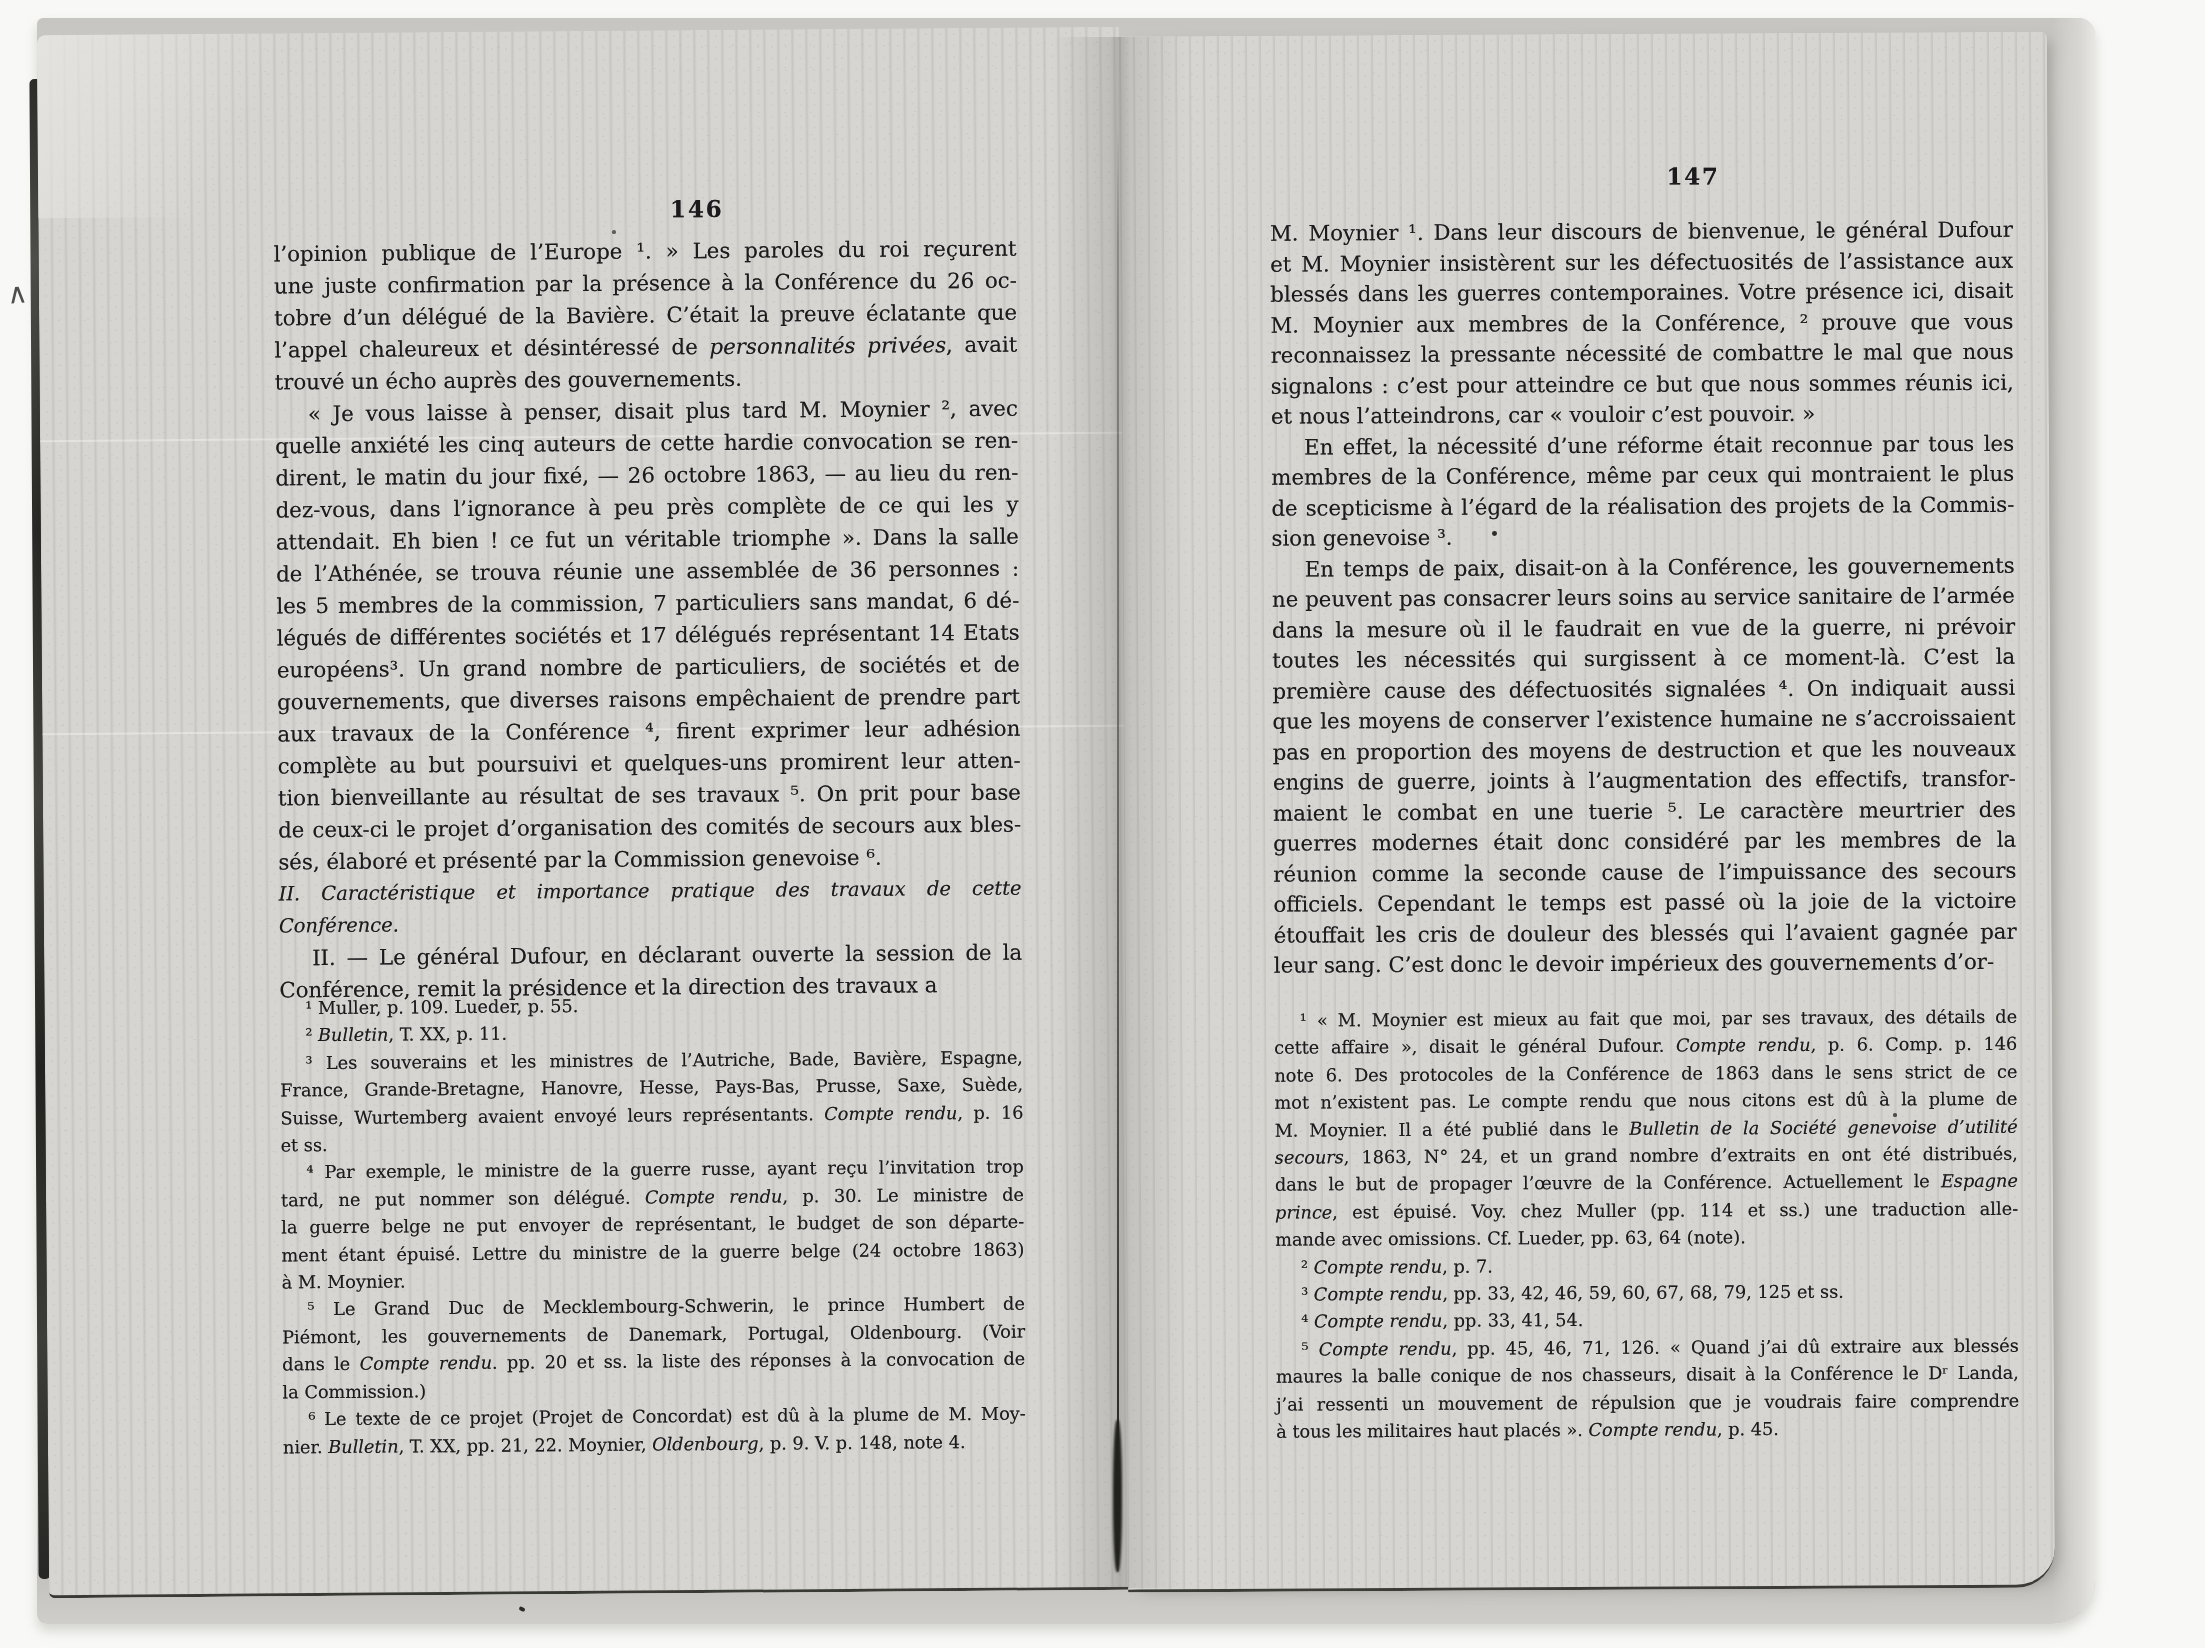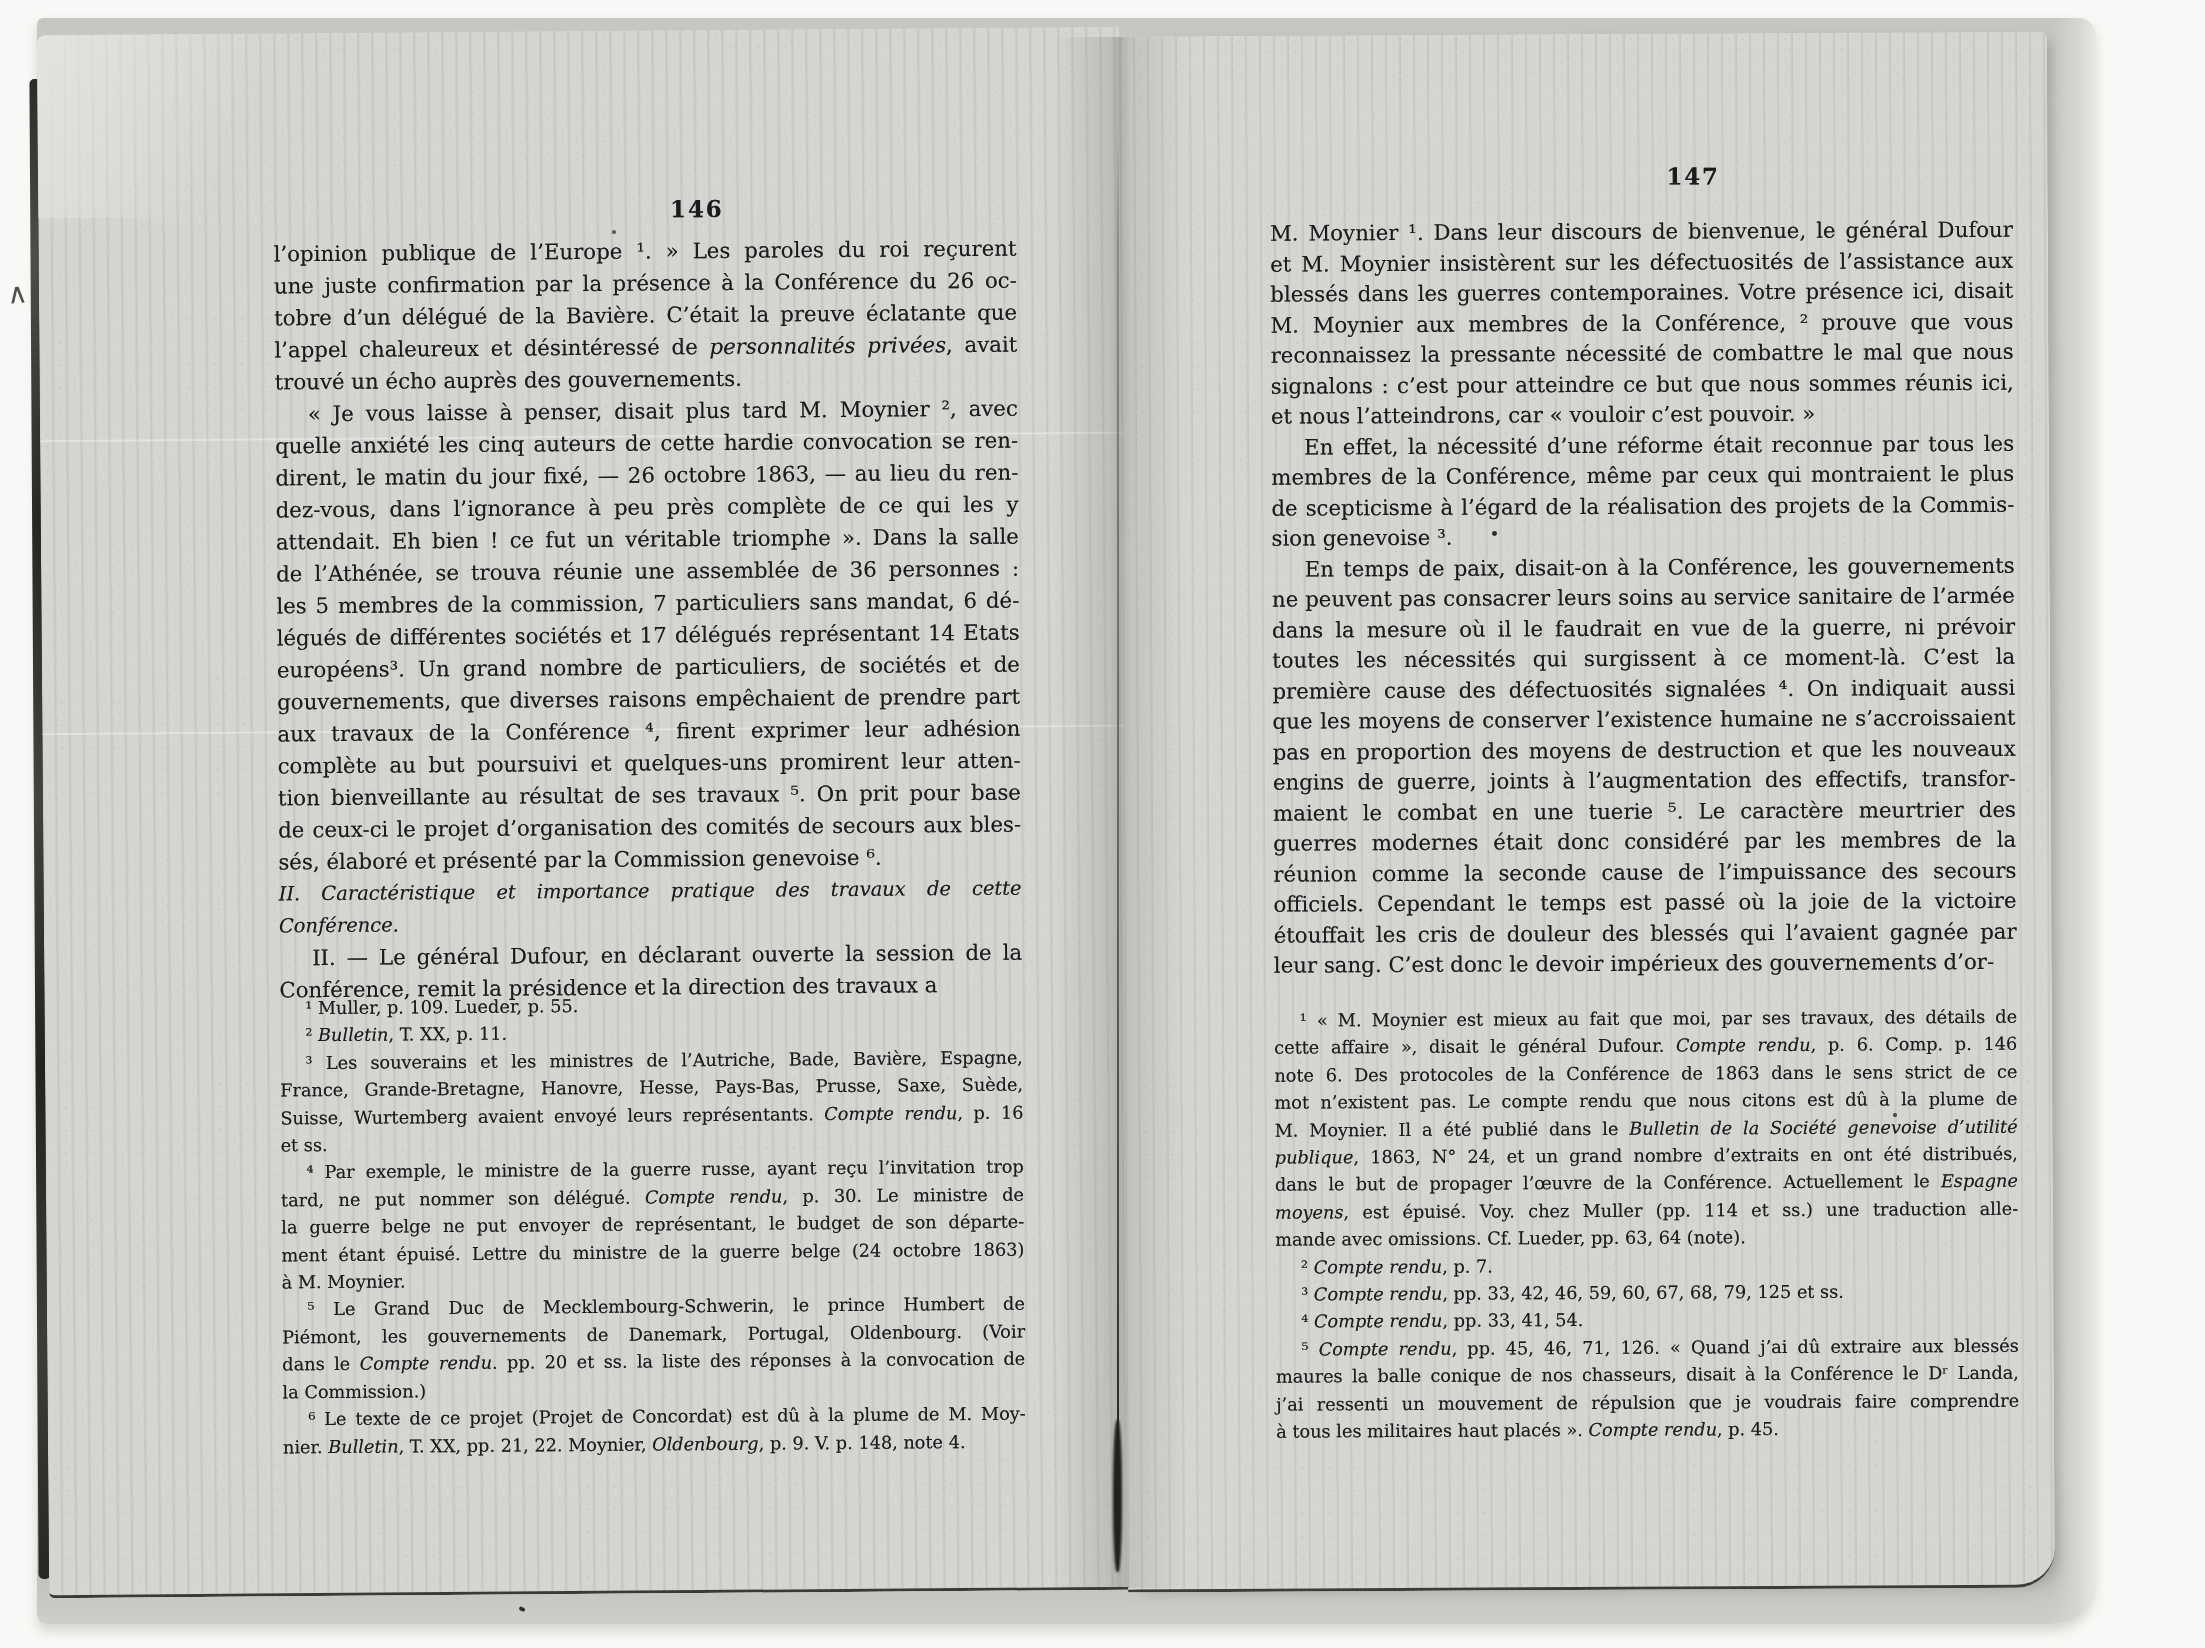"publique" i { text: publique -> secours }
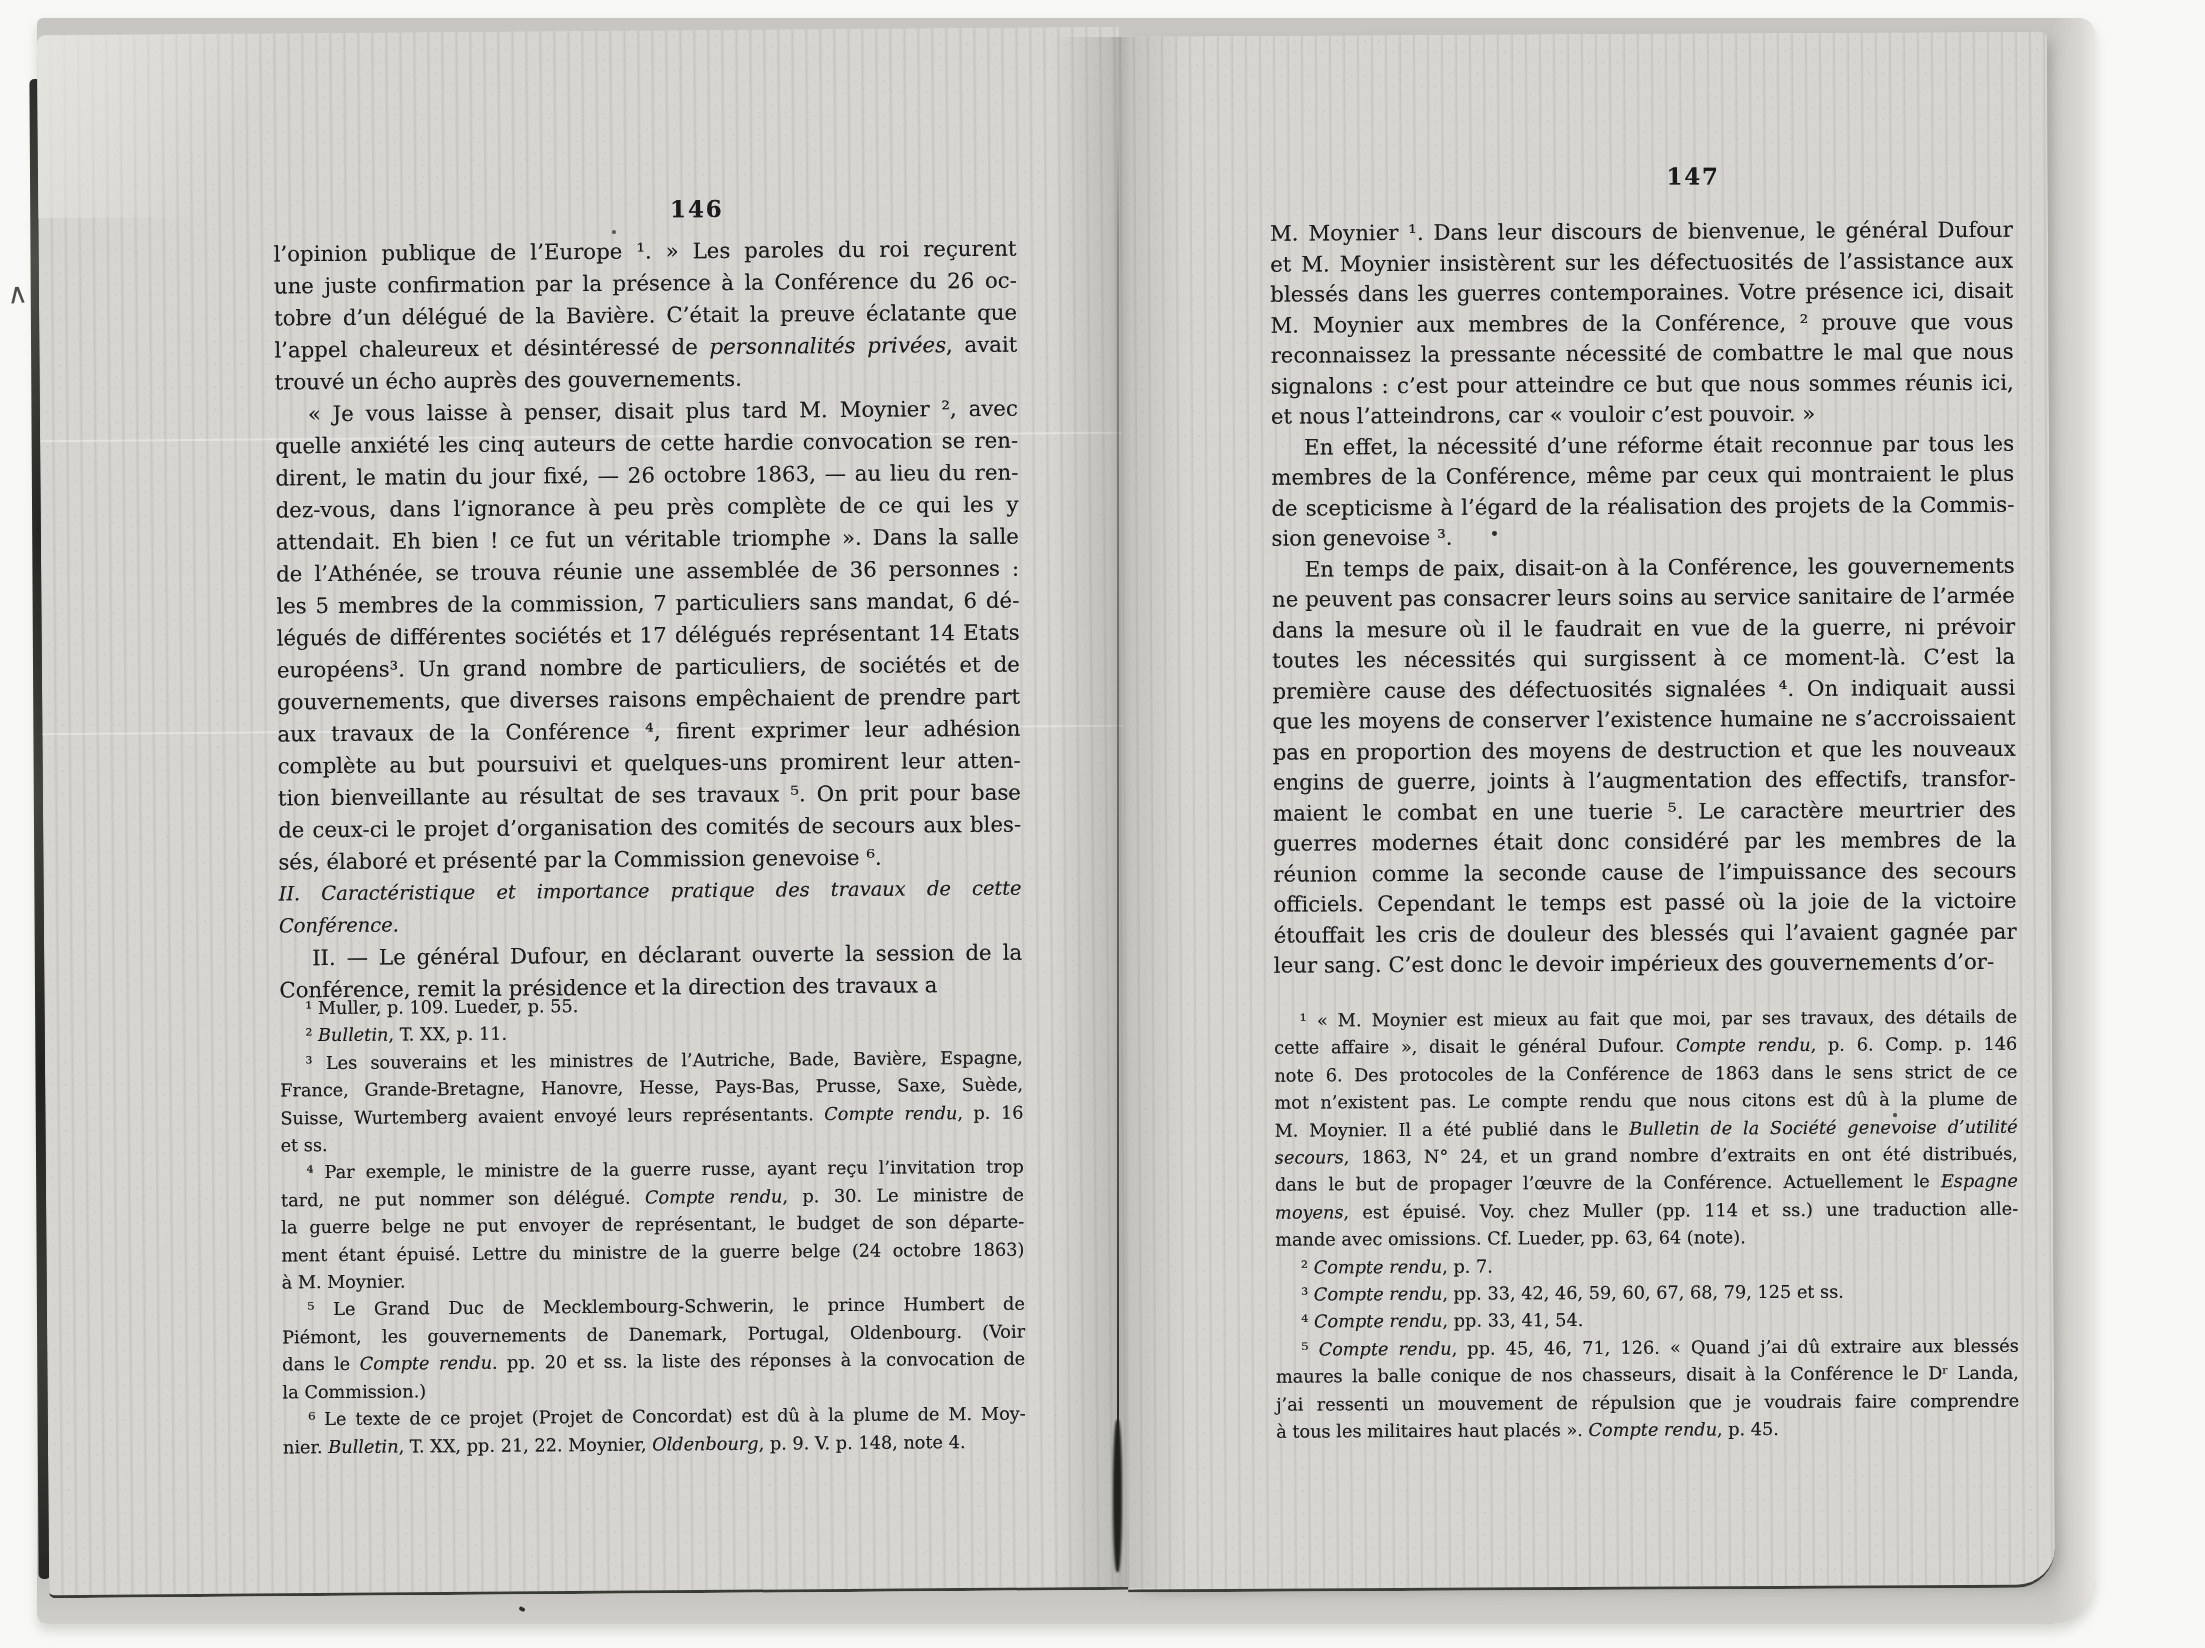"moyens" i { text: moyens -> prince }
